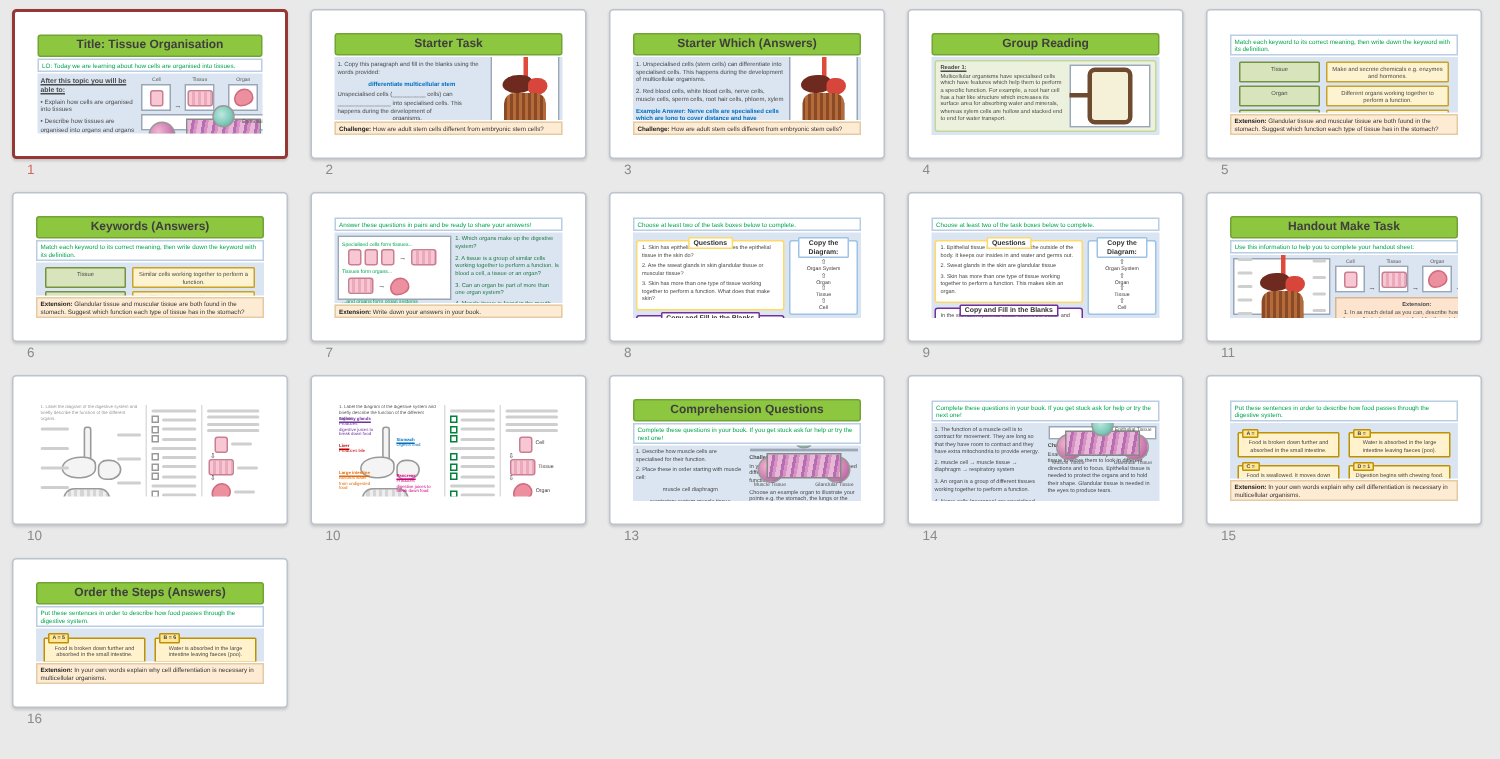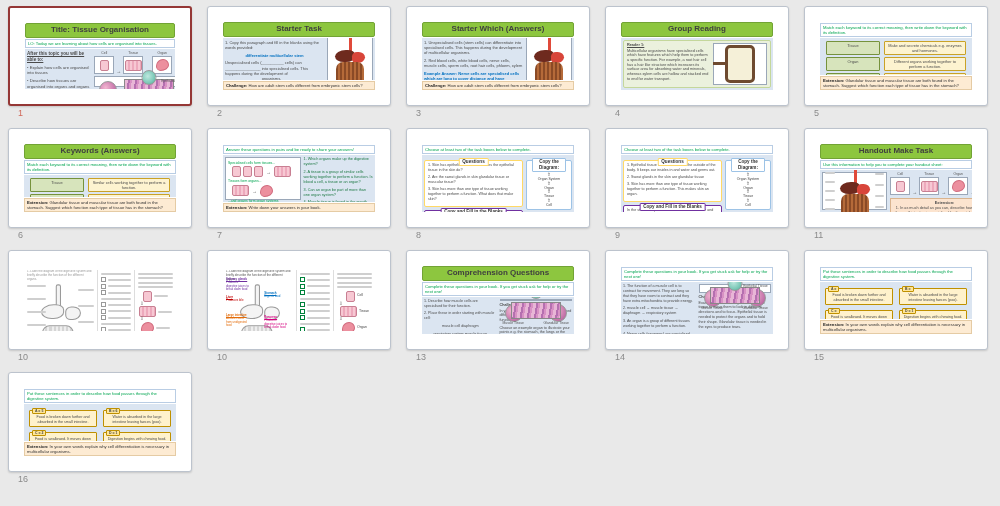"Order the Steps (Answers)" div.hdr { html: none -> <div>Order the Steps (Answers)</div> }
